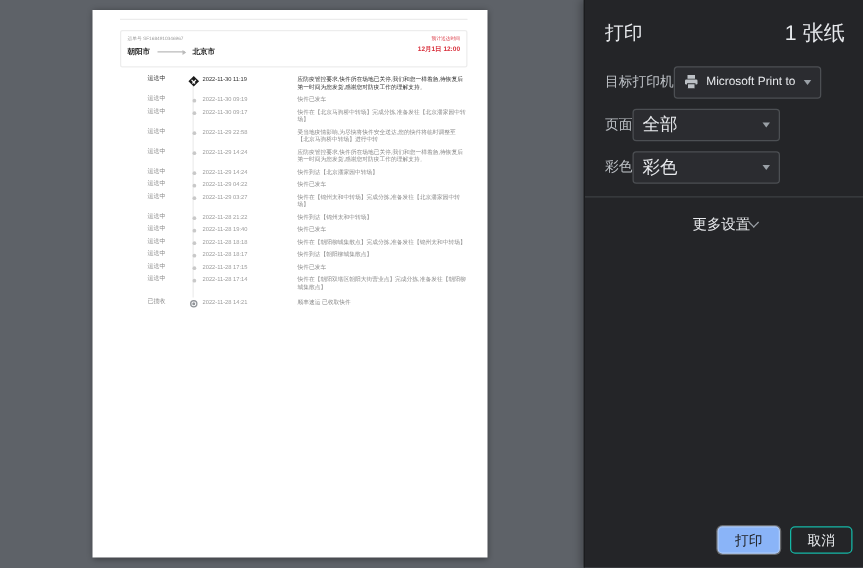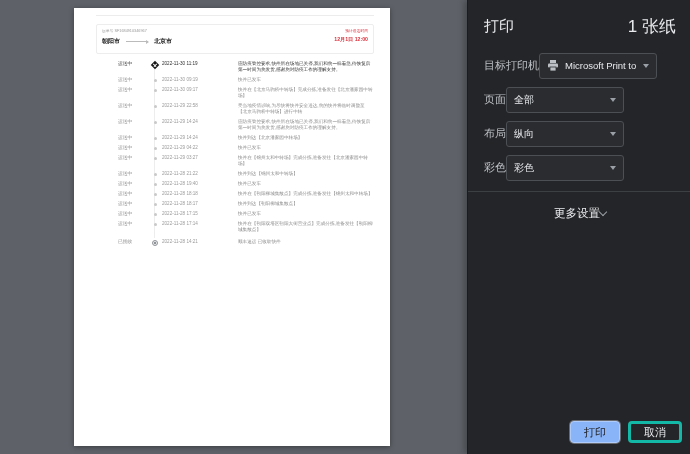"全部" .select-value { font-size: 10px -> 14px }
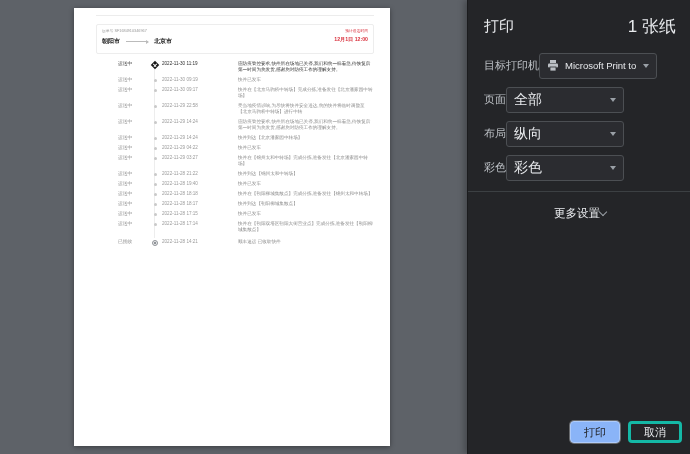"布局" div.setting-row { html: <div> <span>布局</span> <div> <span>纵向</span> <span></span> </div> </div> -> none }
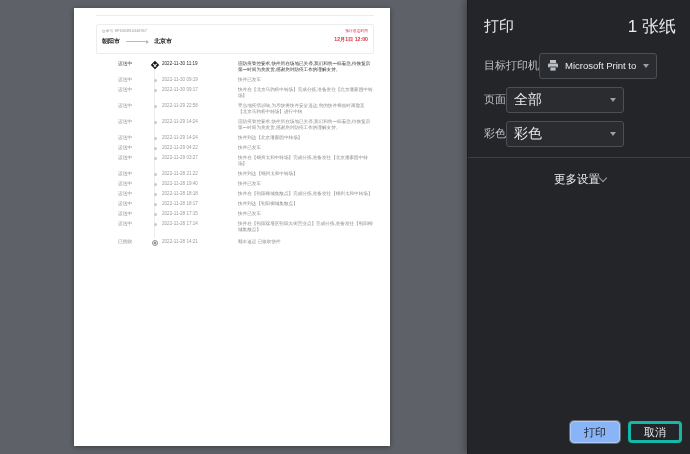"取消" .btn-cancel { border: 3px solid #14b8a6 -> 1px solid #14b8a6 }
